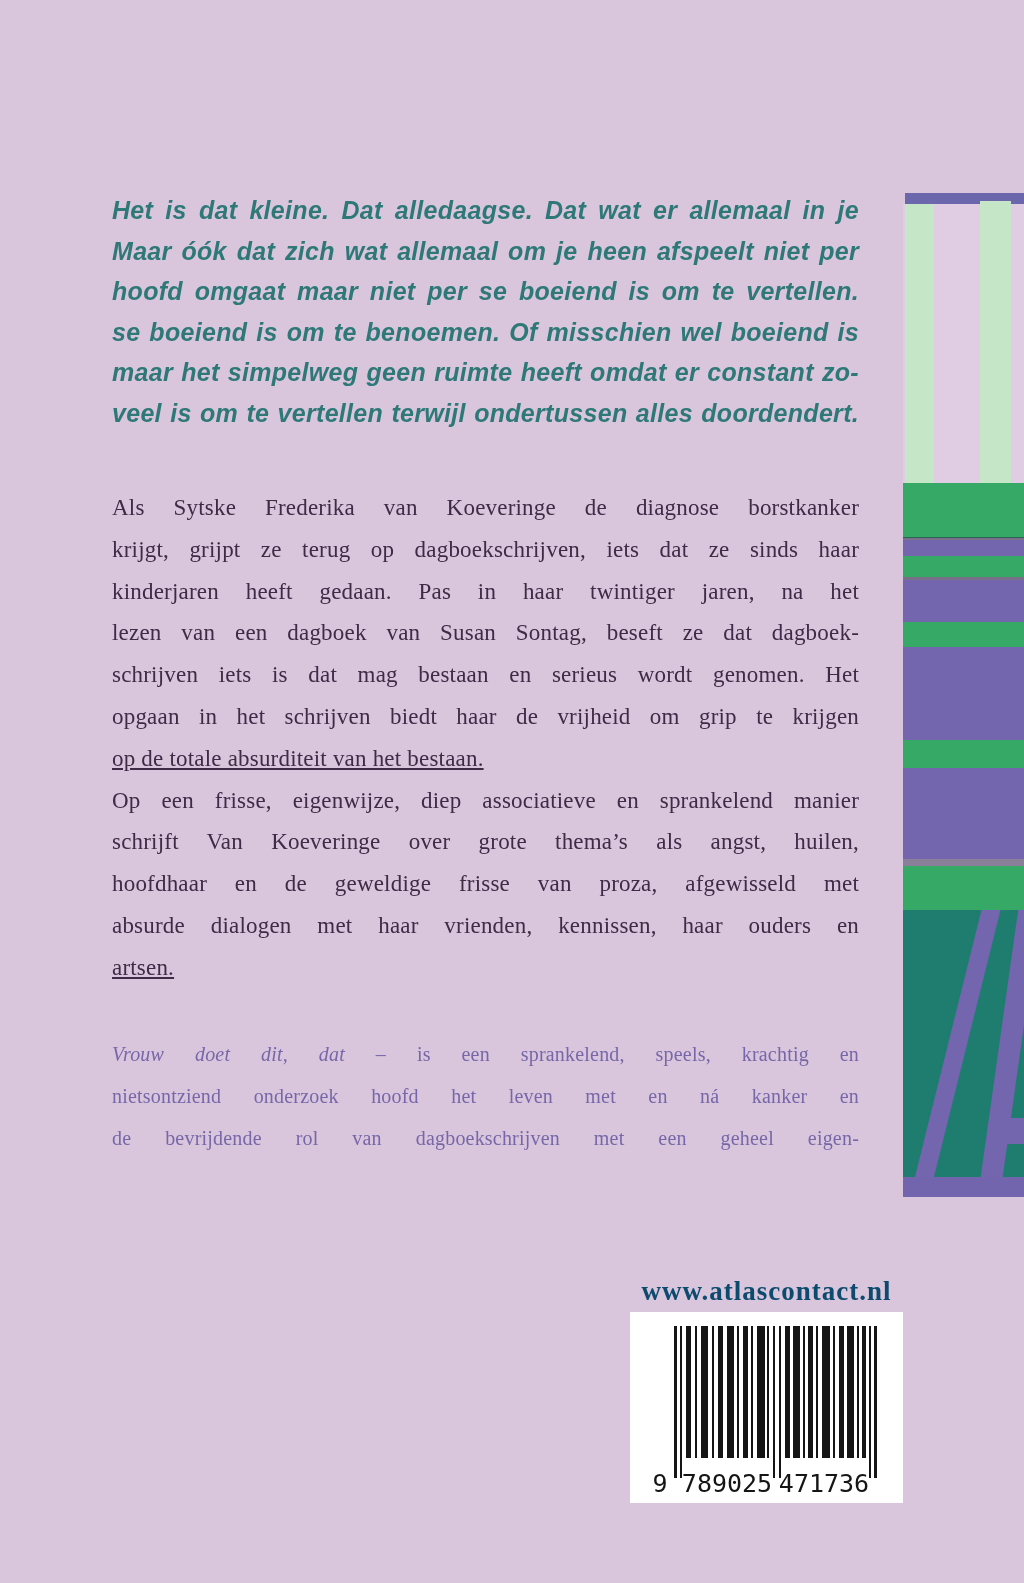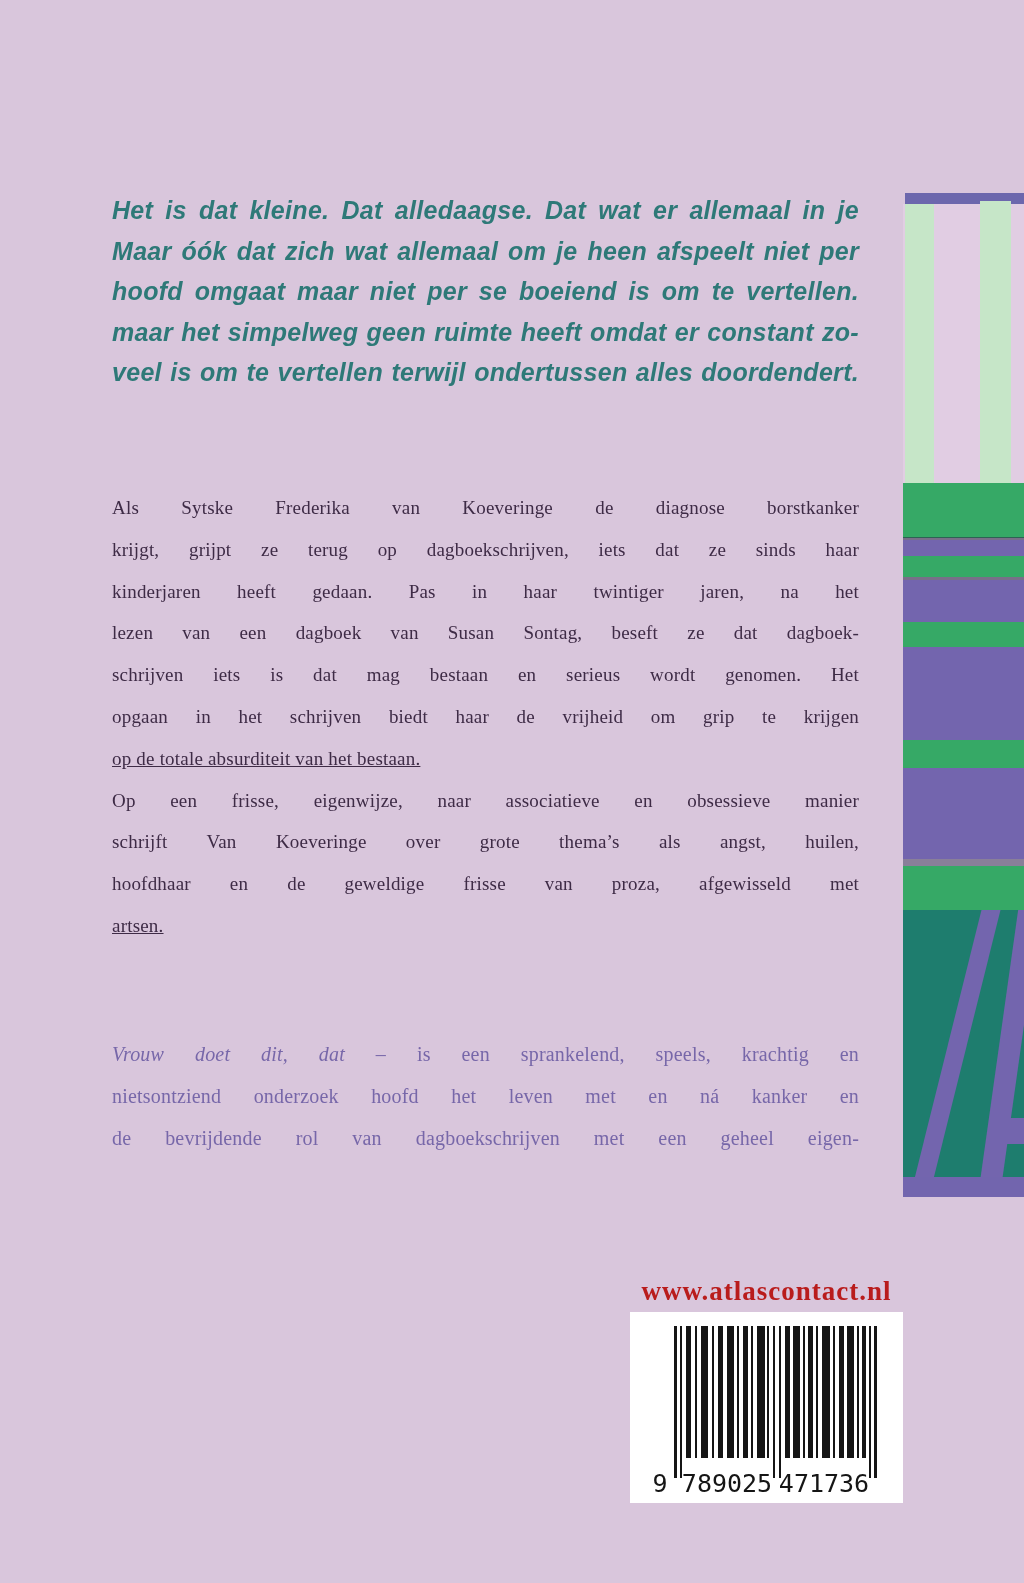"se boeiend is om te" div.jline { html: none -> <div>se boeiend is om te benoemen. Of misschien wel boeiend is</div> }
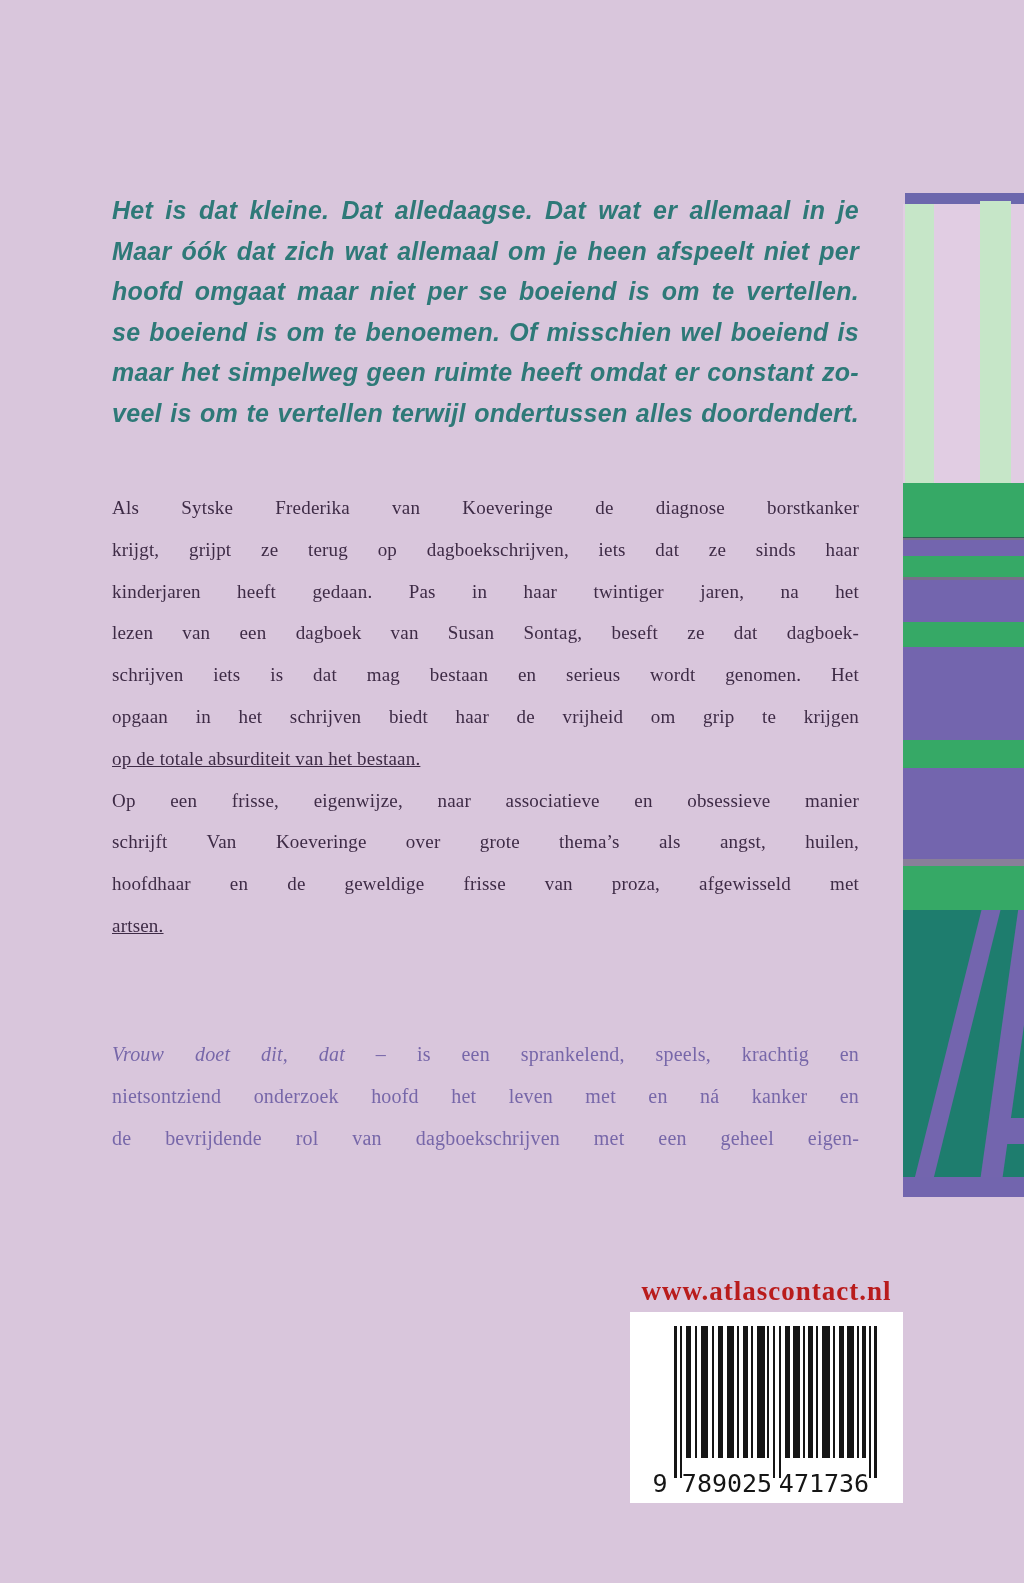"Als Sytske Frederika van Koeveringe" .bodytext { font-size: 19px -> 23px }
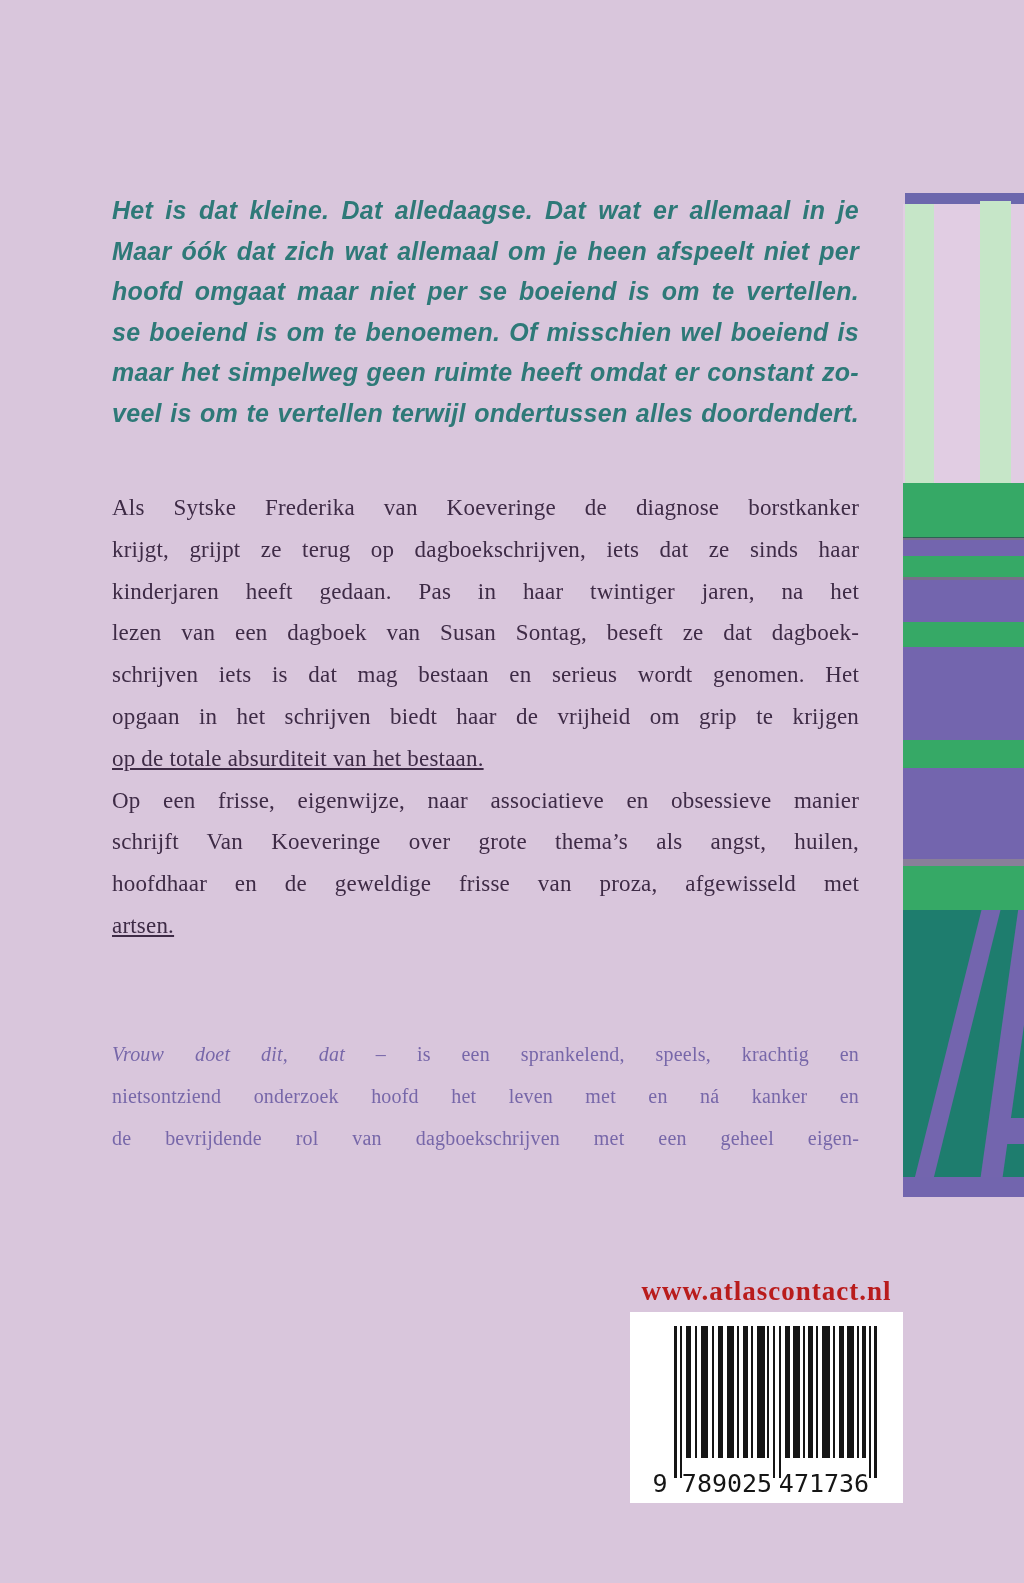"Op een frisse, eigenwijze, naar" div.jline { text: naar associatieve en obsessieve -> diep associatieve en sprankelend }
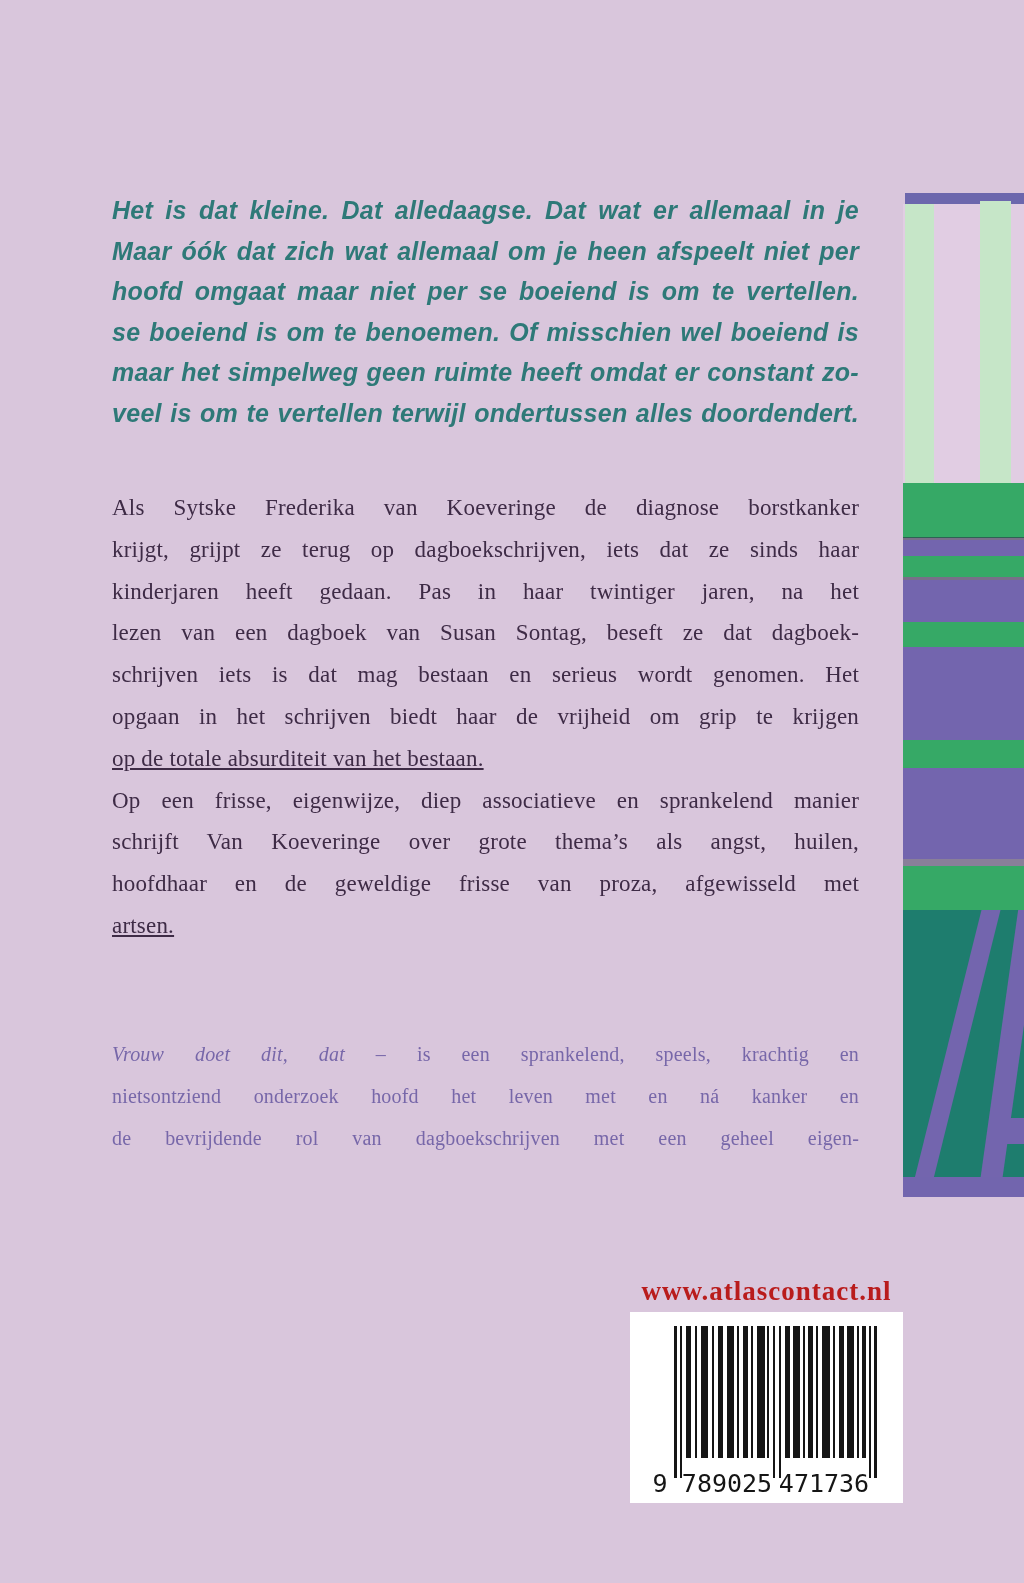"absurde dialogen met haar vrienden," div.jline { html: none -> <div>absurde dialogen met haar vrienden, kennissen, haar ouders en</div> }
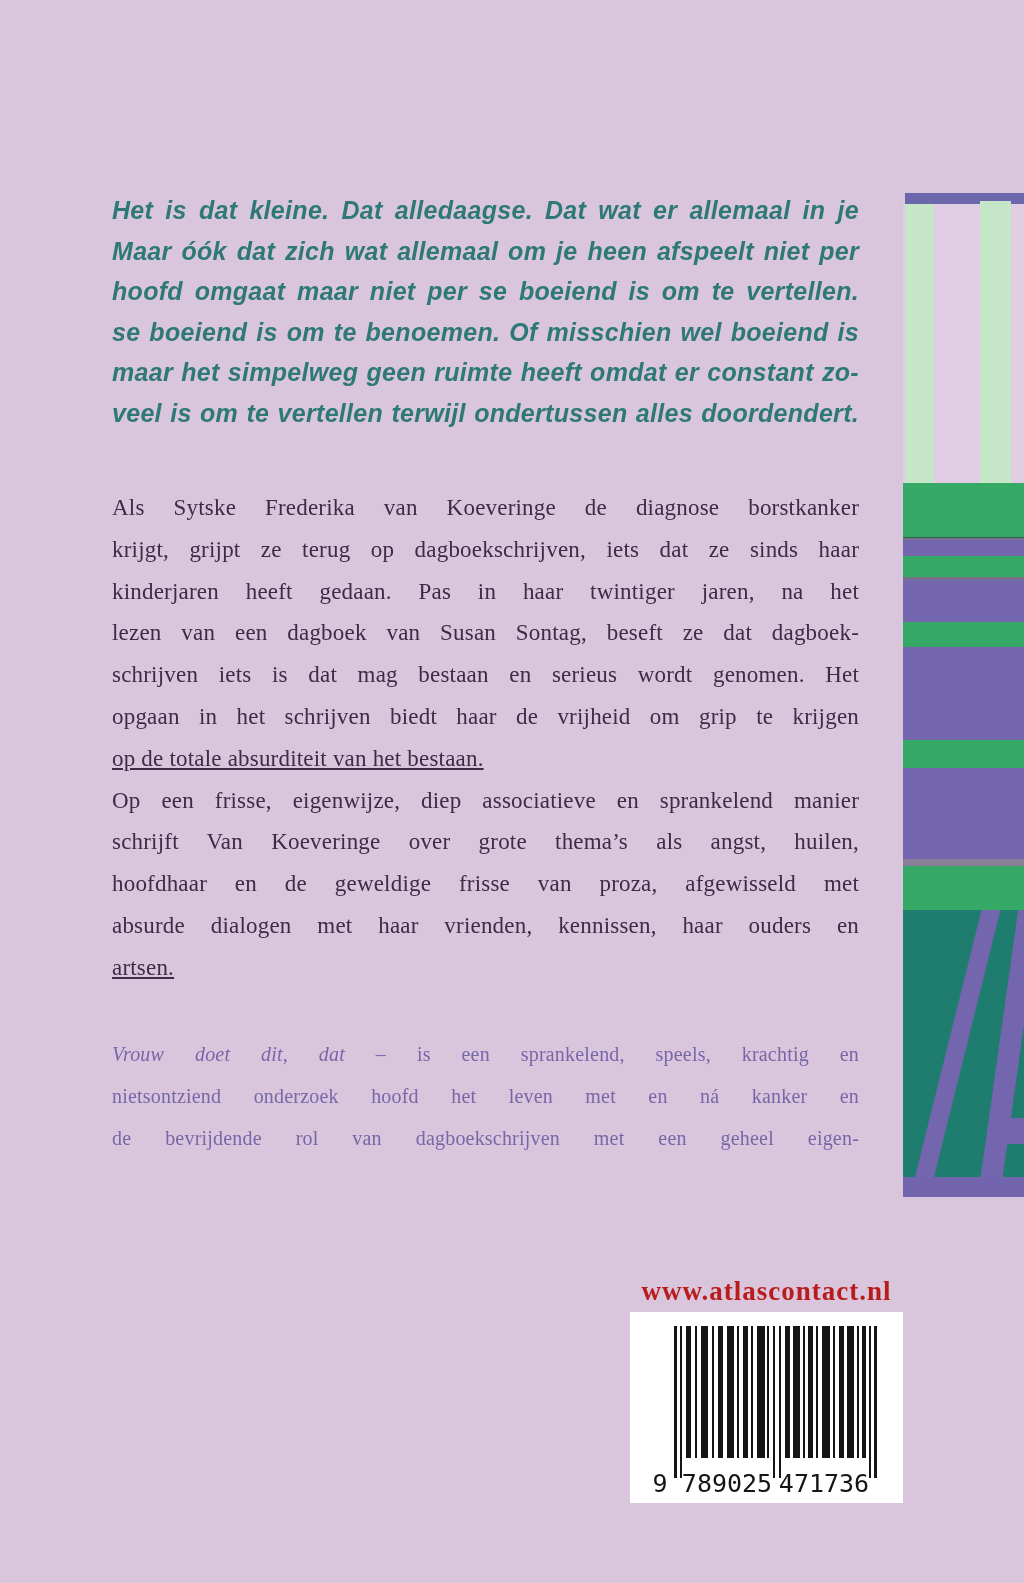"www.atlascontact.nl" .website { color: #b91c1c -> #0c4a6e }
